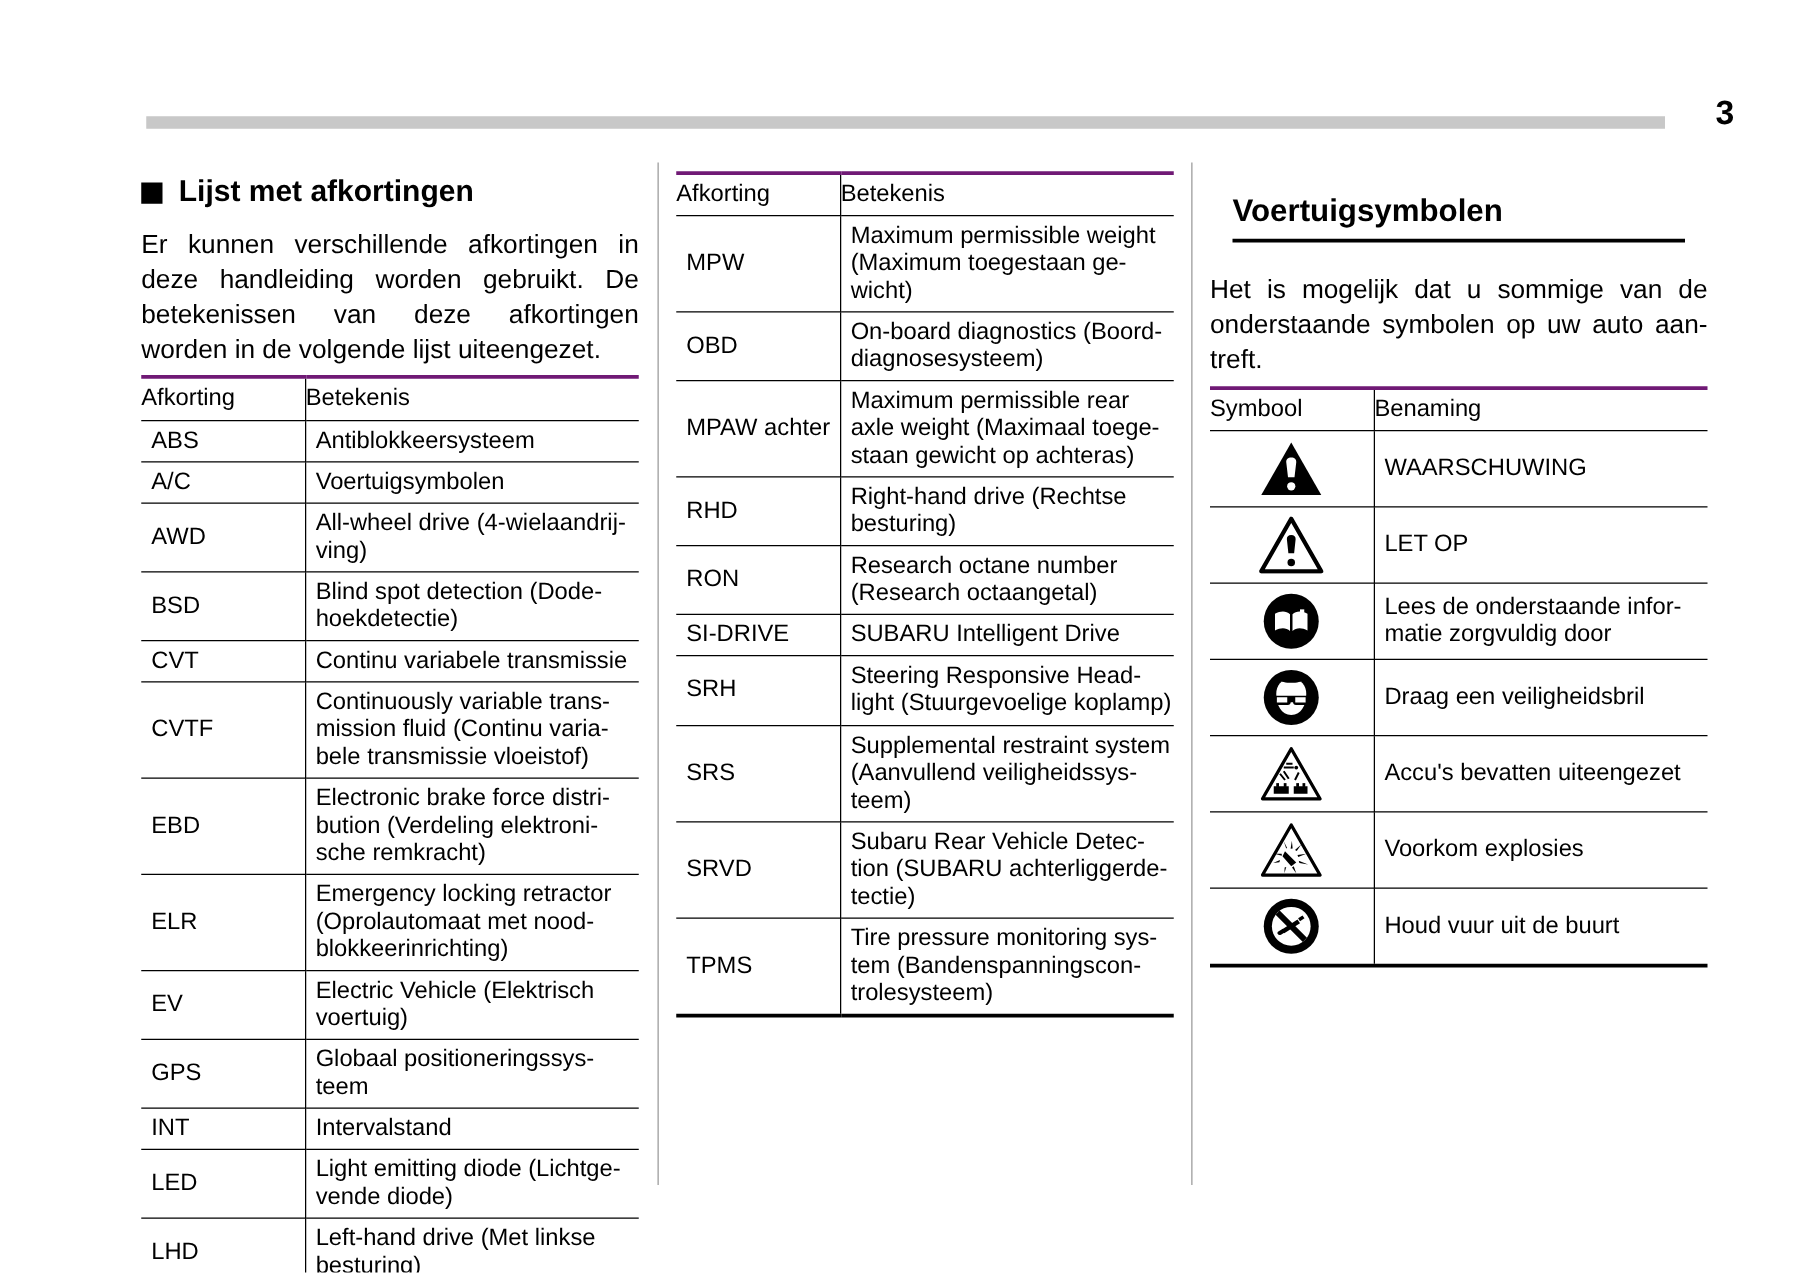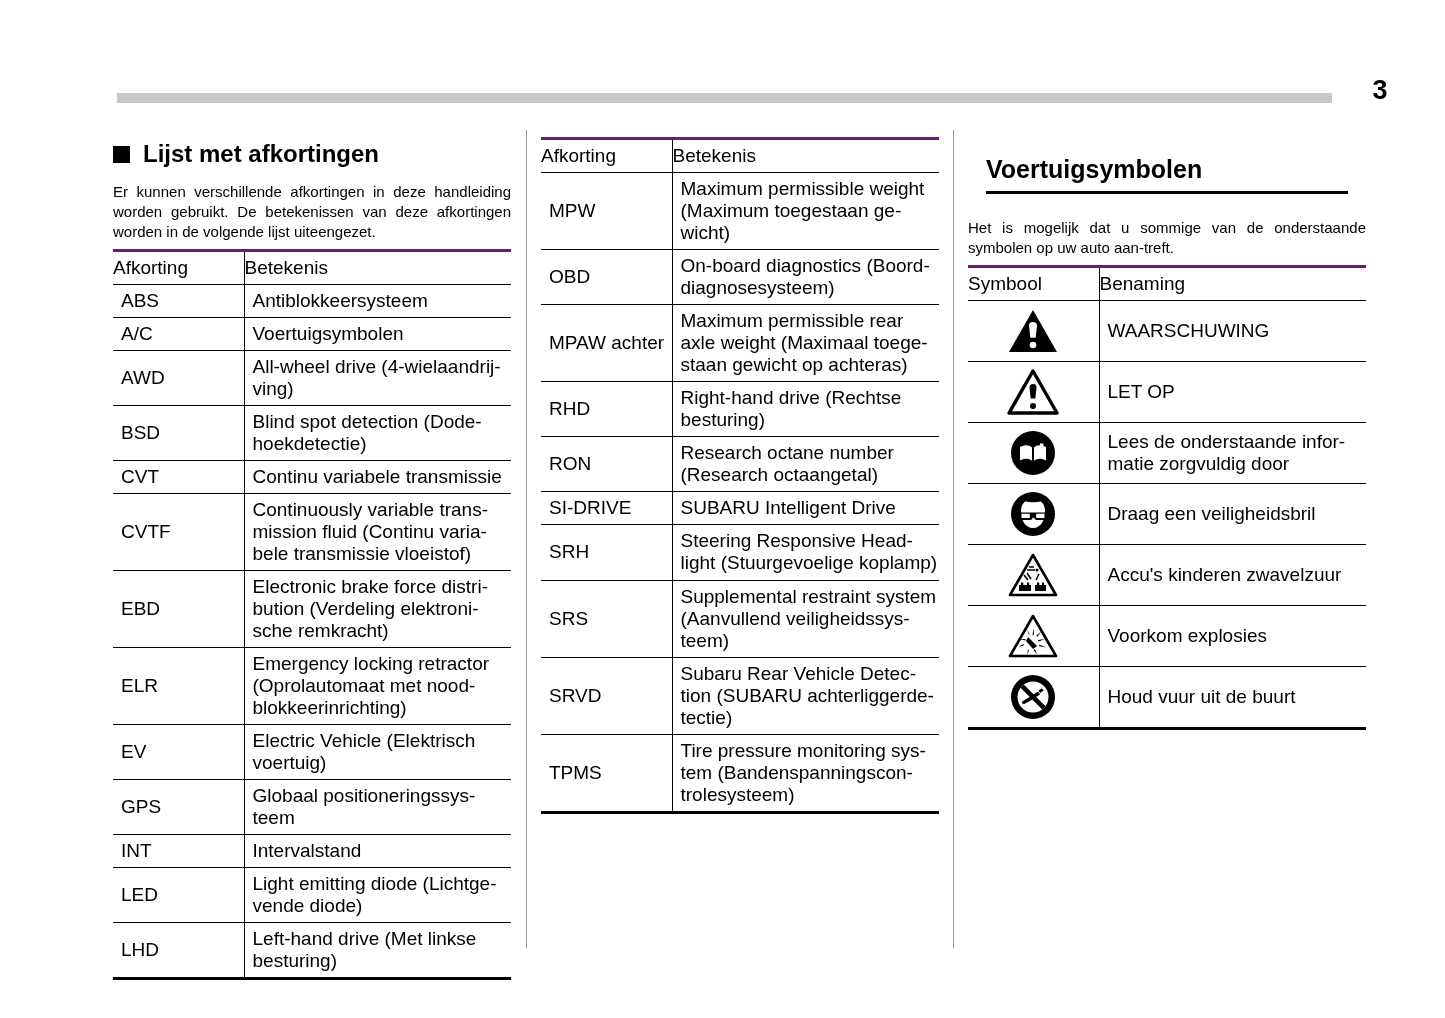"Er kunnen verschillende afkortingen in" .intro { font-size: 15px -> 21px }
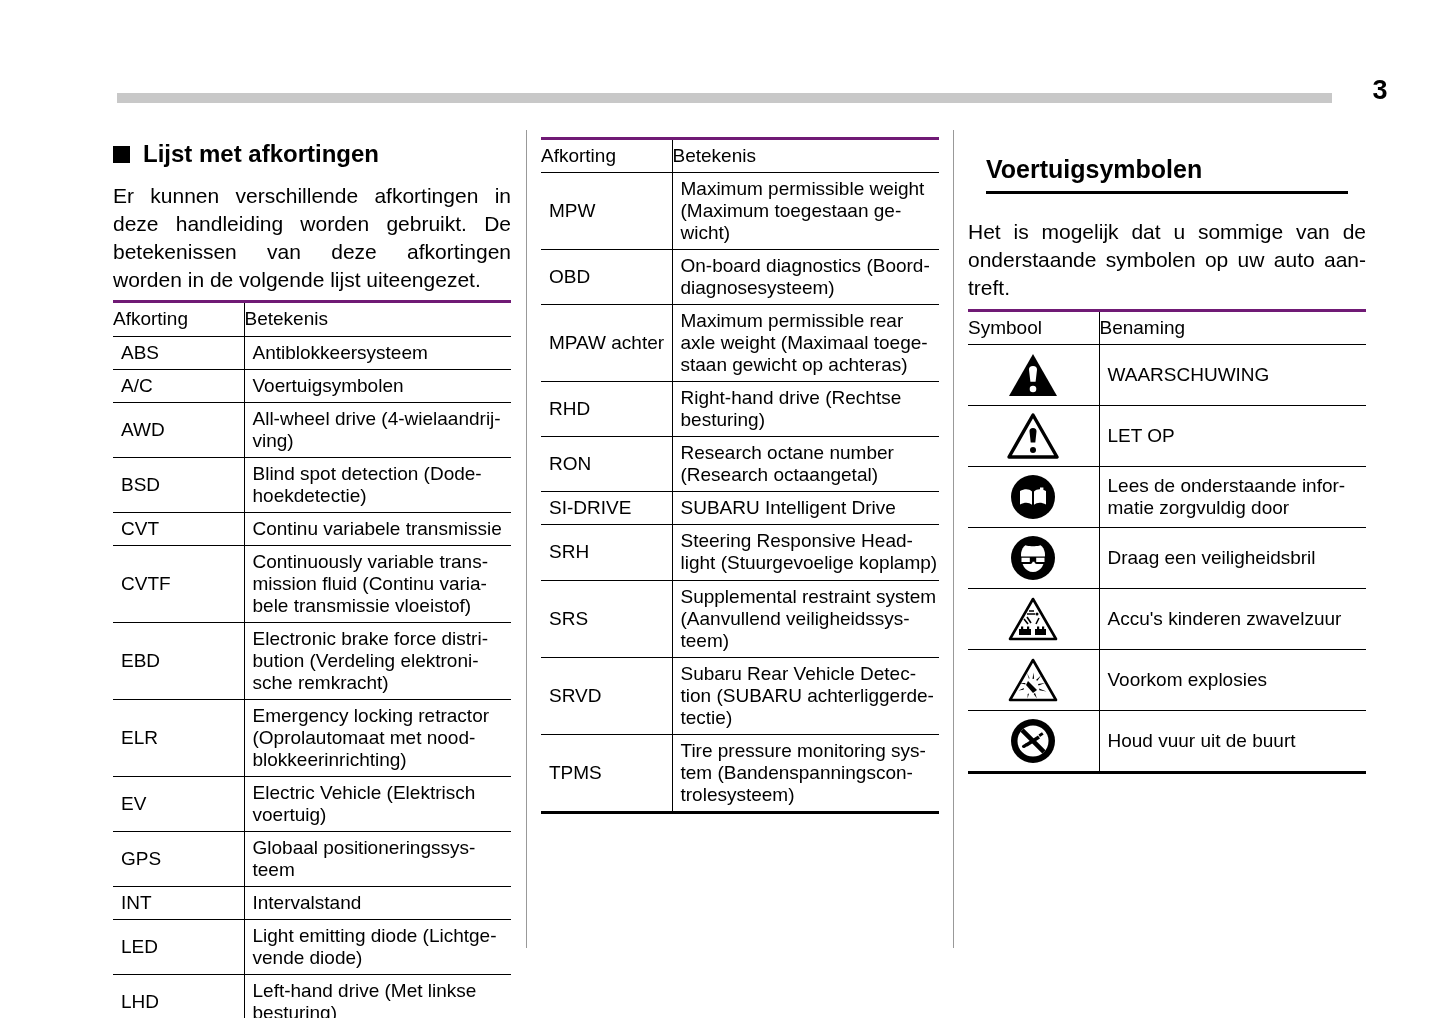"Accu's kinderen zwavelzuur" td { text: kinderen zwavelzuur -> bevatten uiteengezet }
